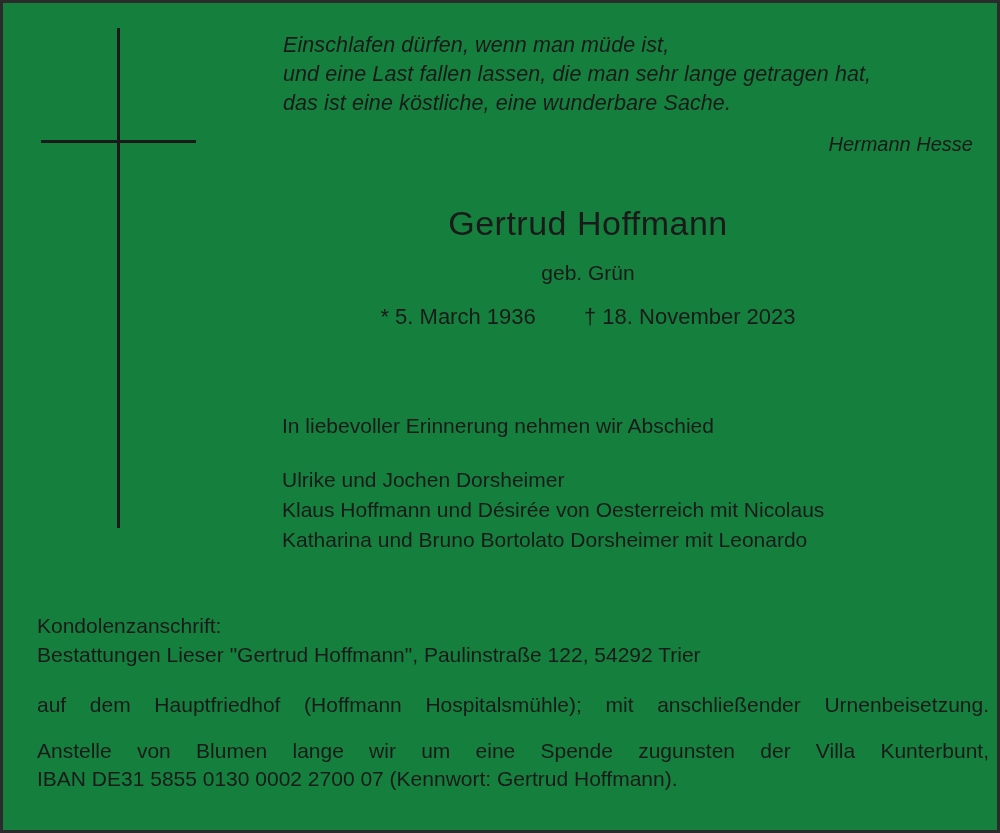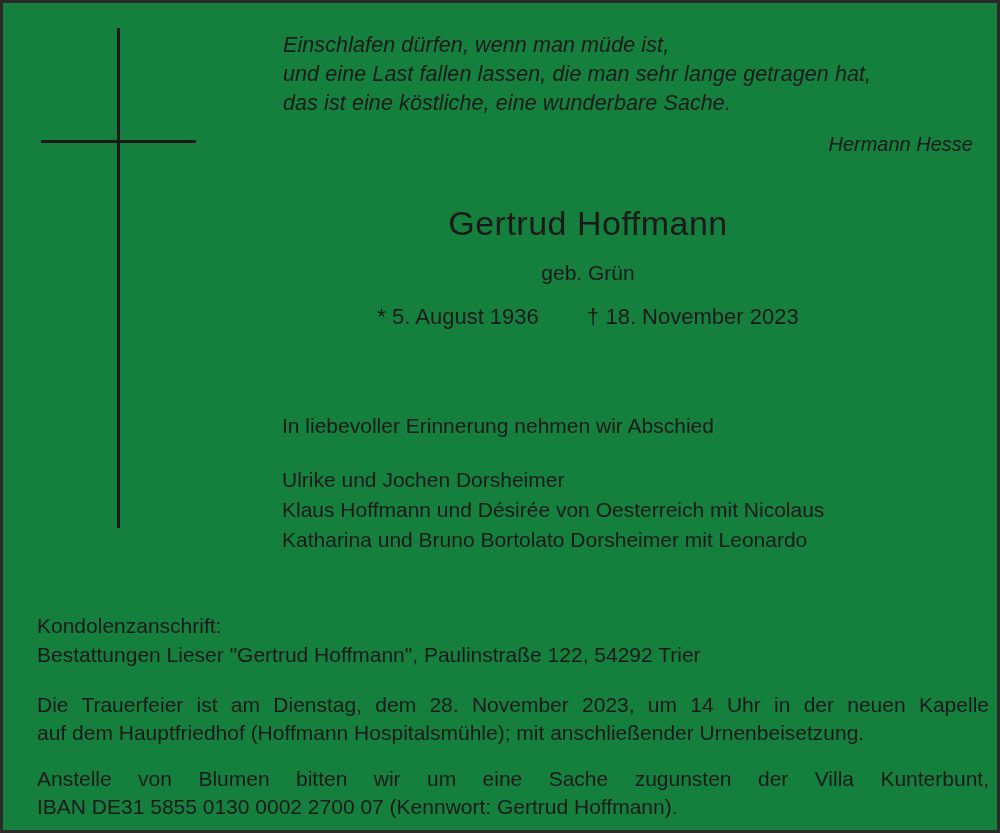"* 5. August 1936" span { text: August -> March }
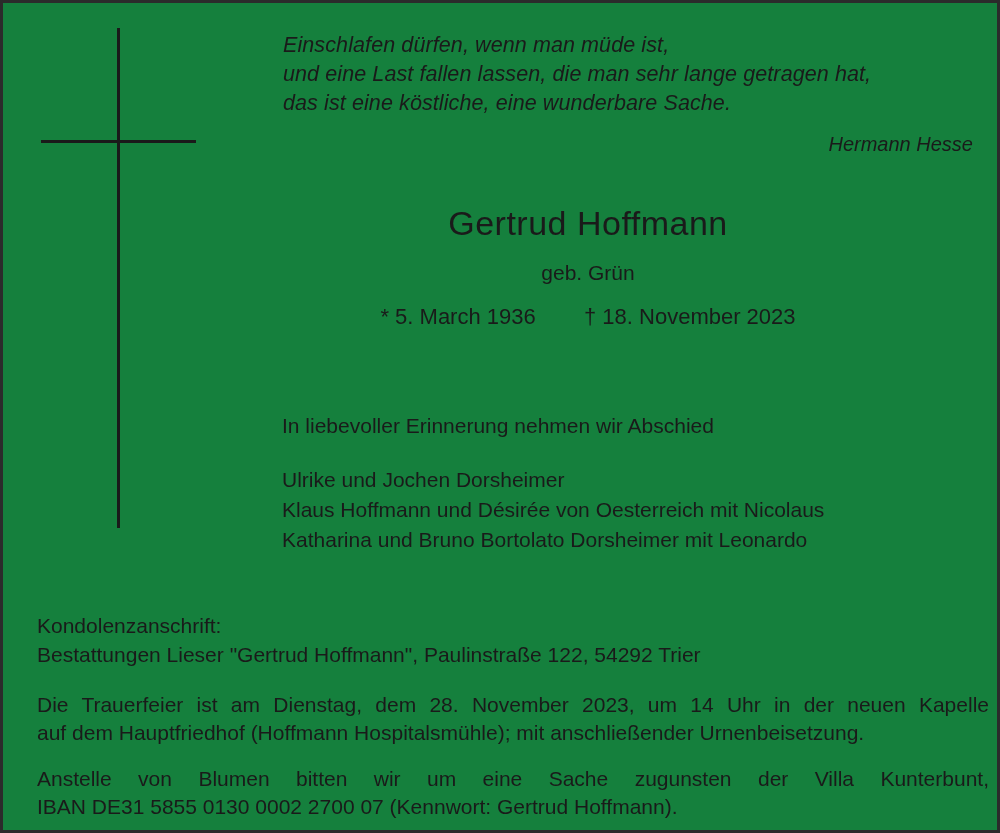"Die Trauerfeier ist am Dienstag," span.l { html: <span>Die Trauerfeier ist am Dienstag, dem 28. November 2023, um 14 Uhr in der neuen Kapelle</span> -> none }
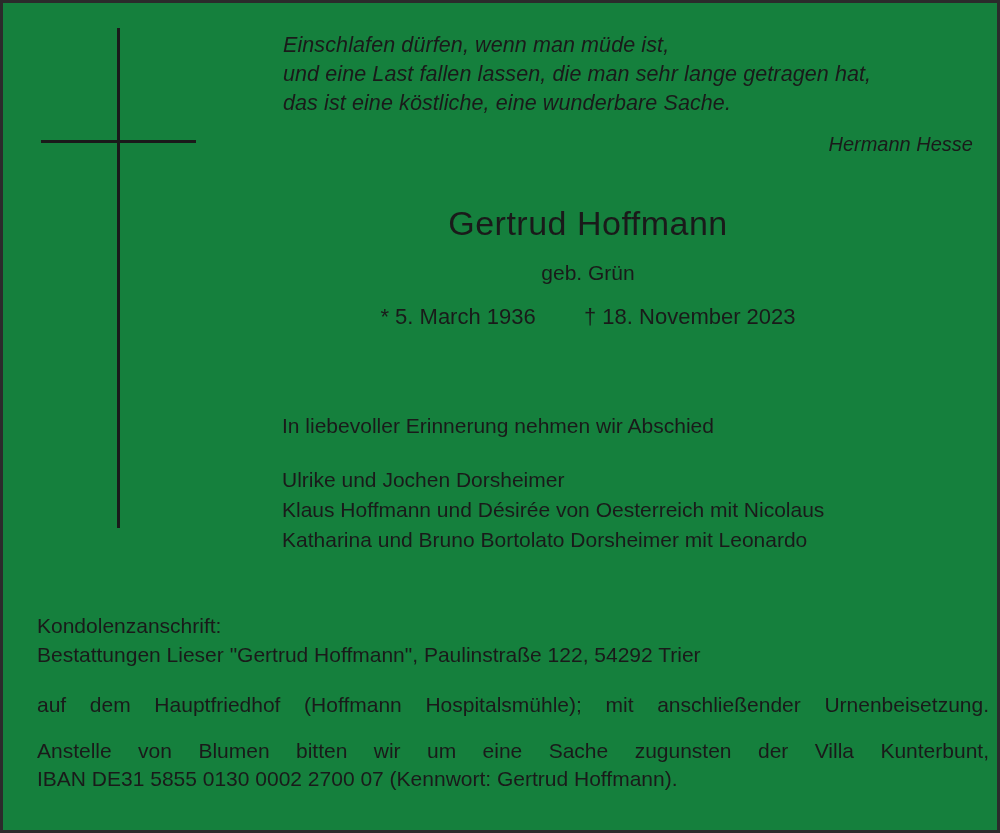"Anstelle von Blumen bitten wir" span.l { text: bitten wir um eine Sache -> lange wir um eine Spende }
